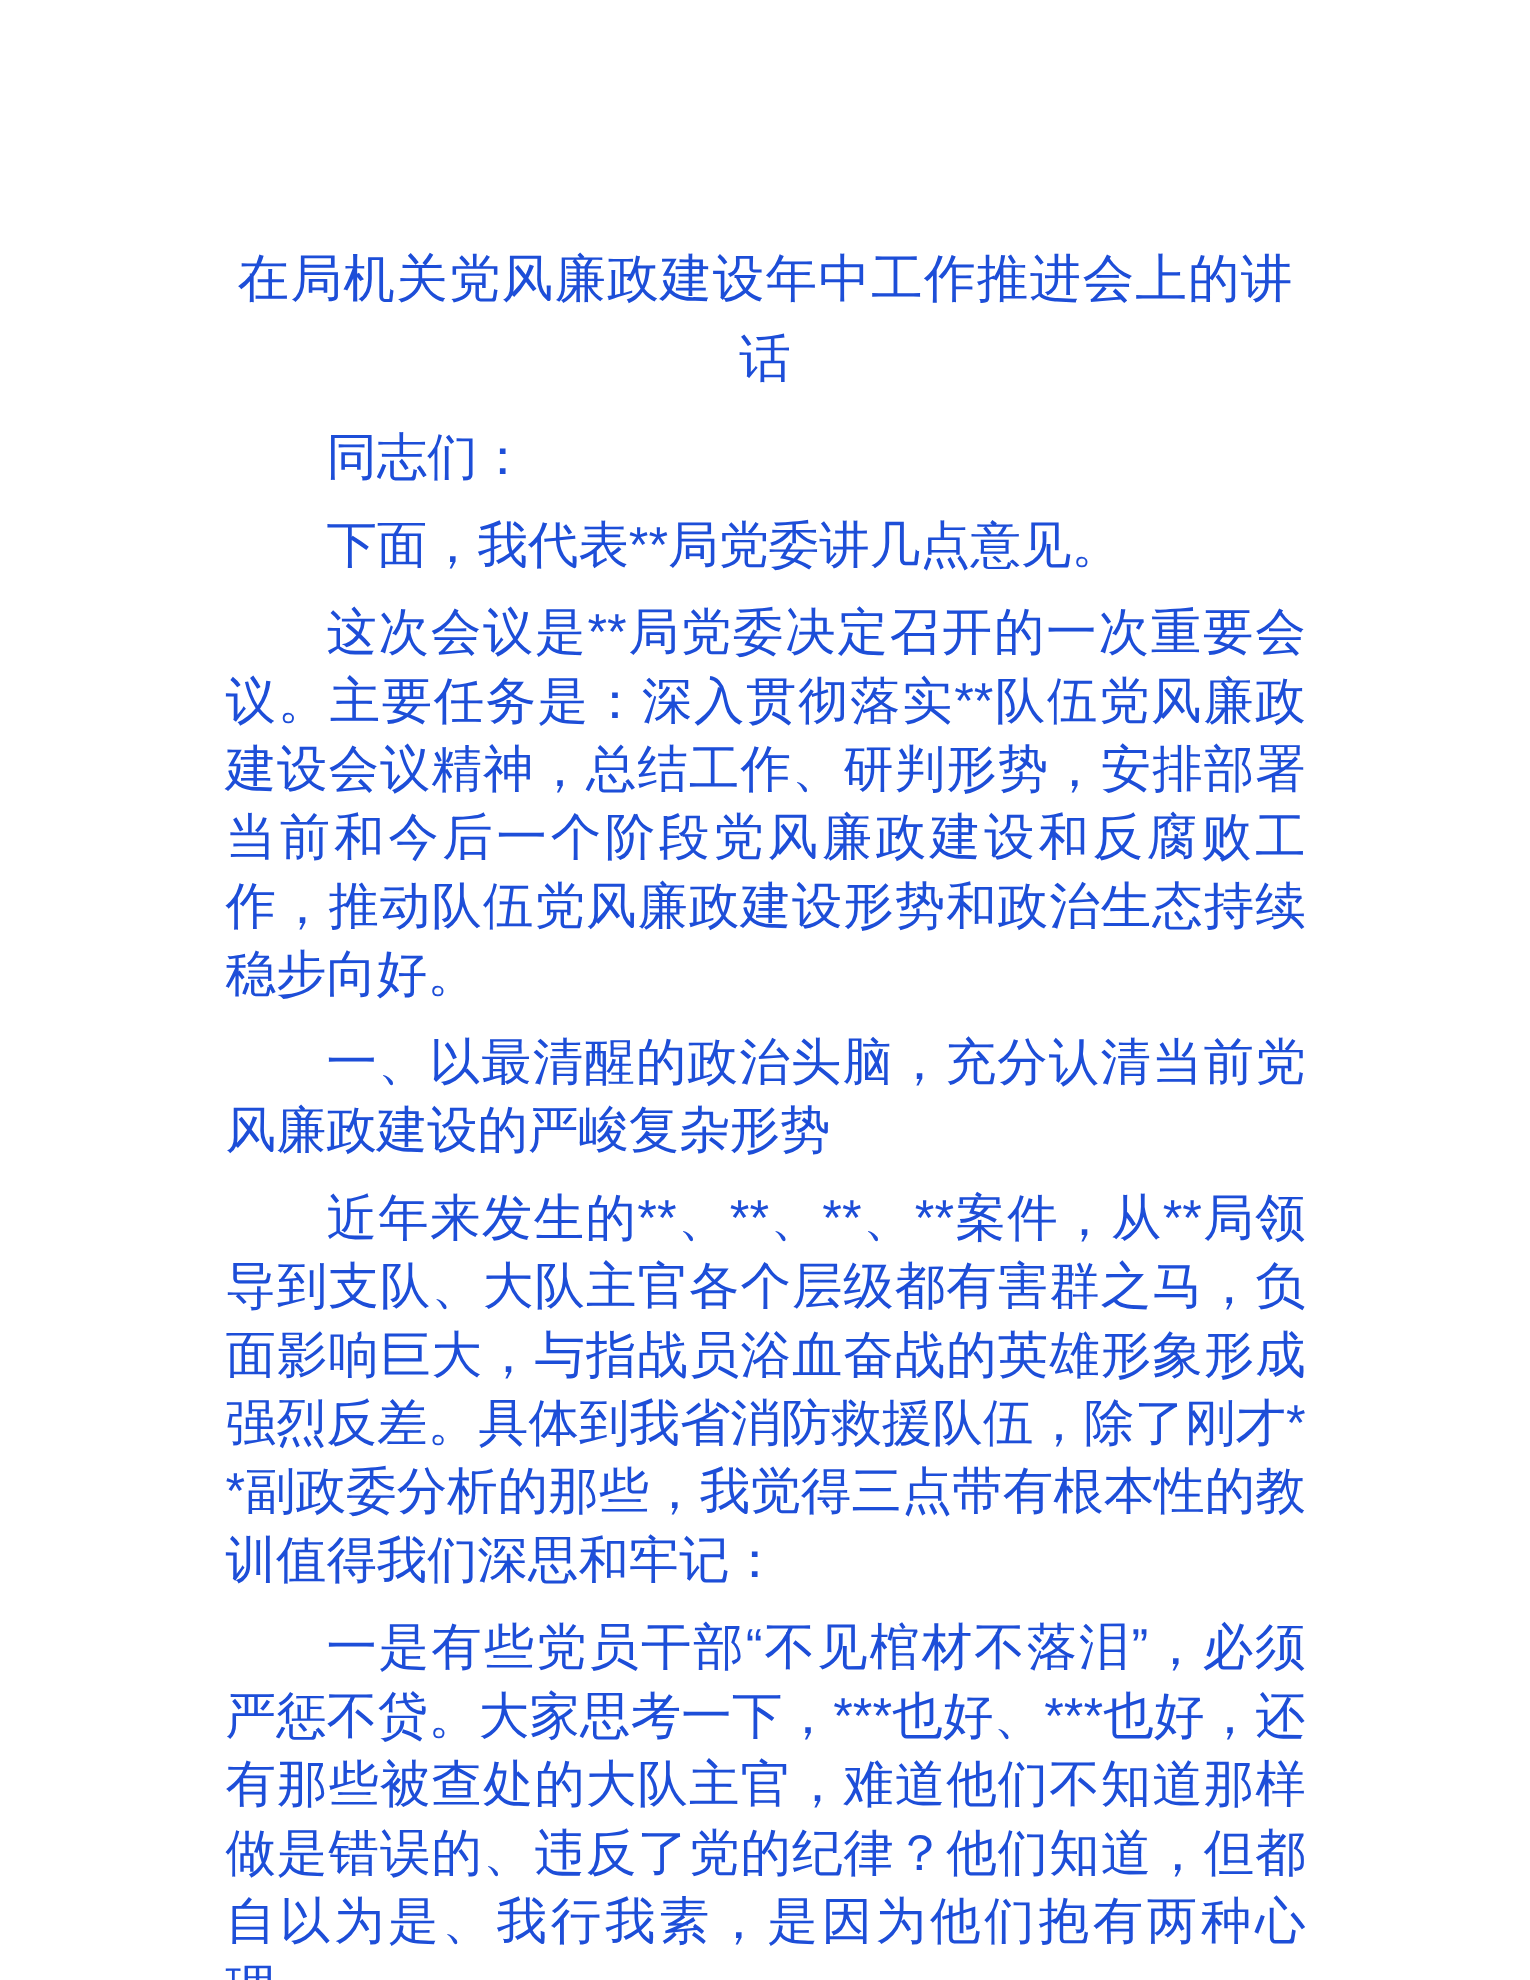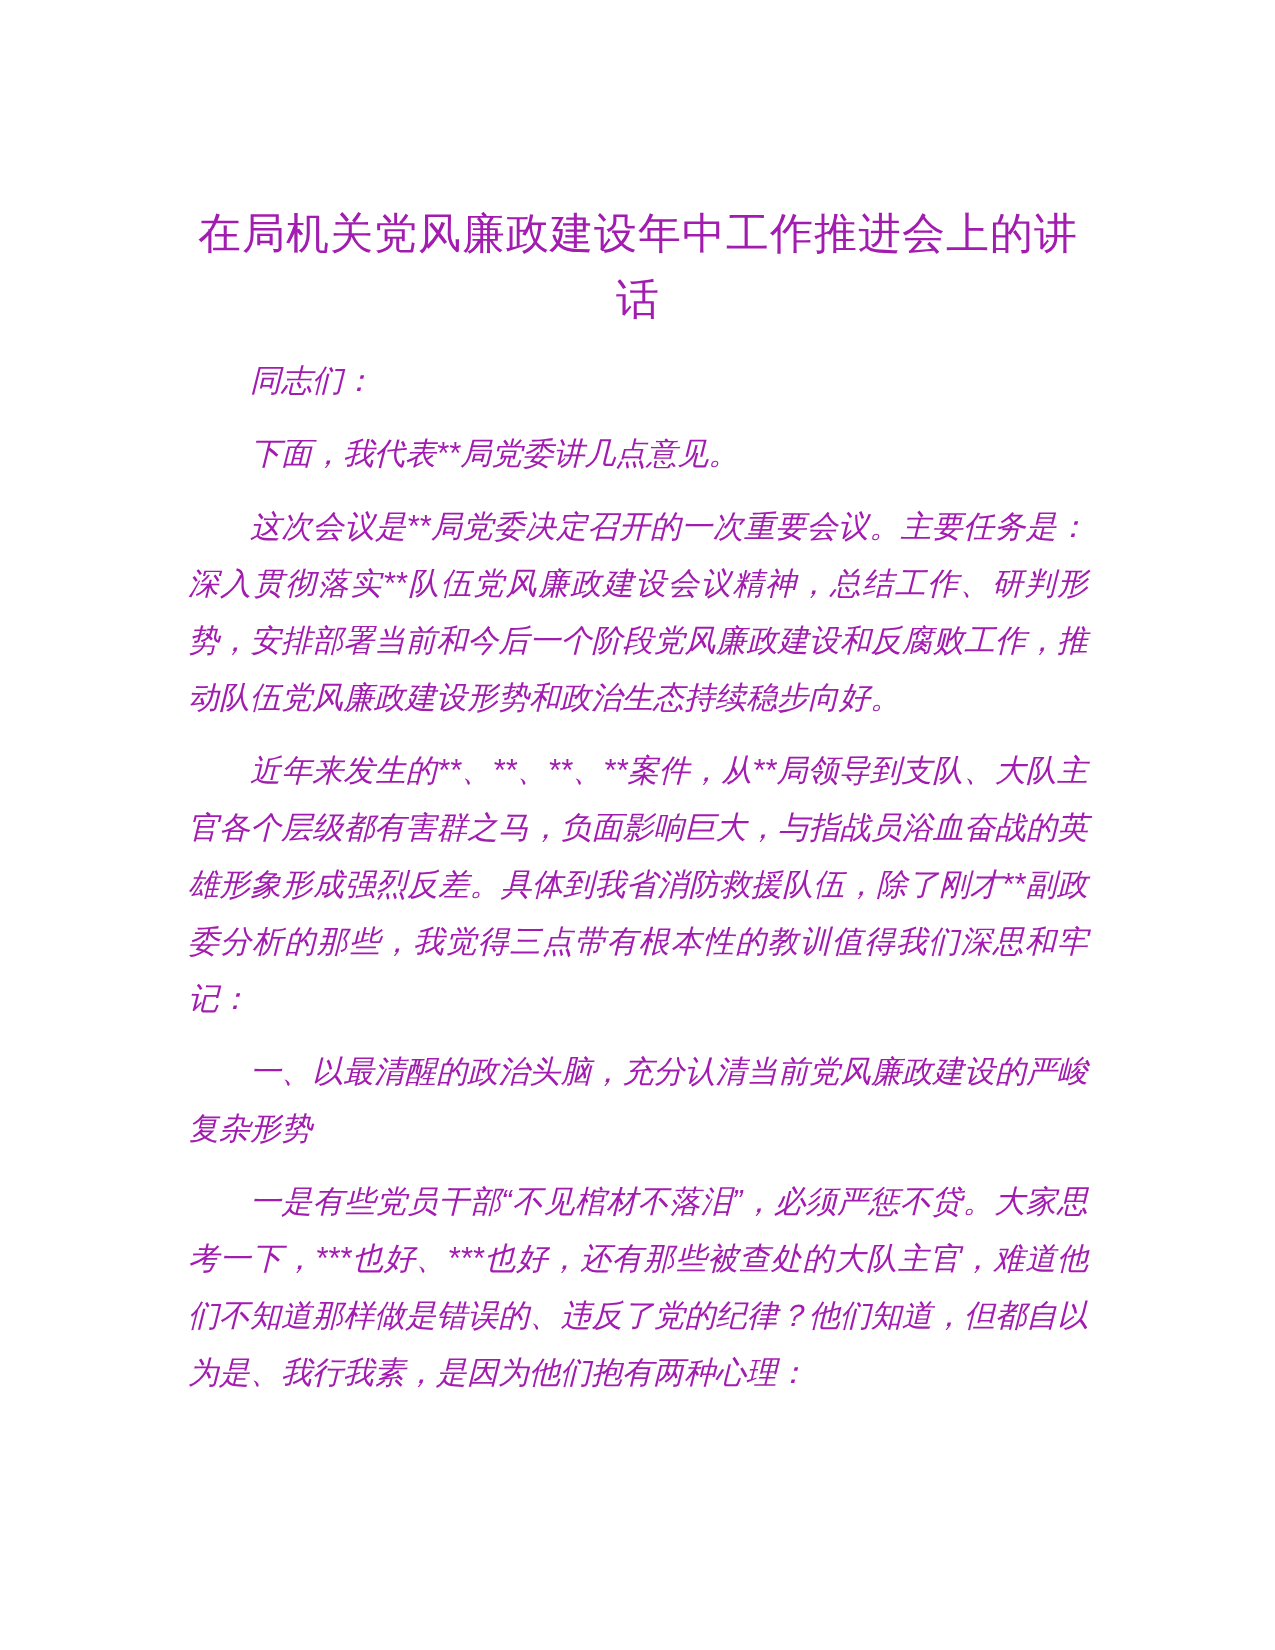"在局机关党风廉政建设年中工作推进会上的讲话" .page { color: #a21caf -> #1d4ed8 }
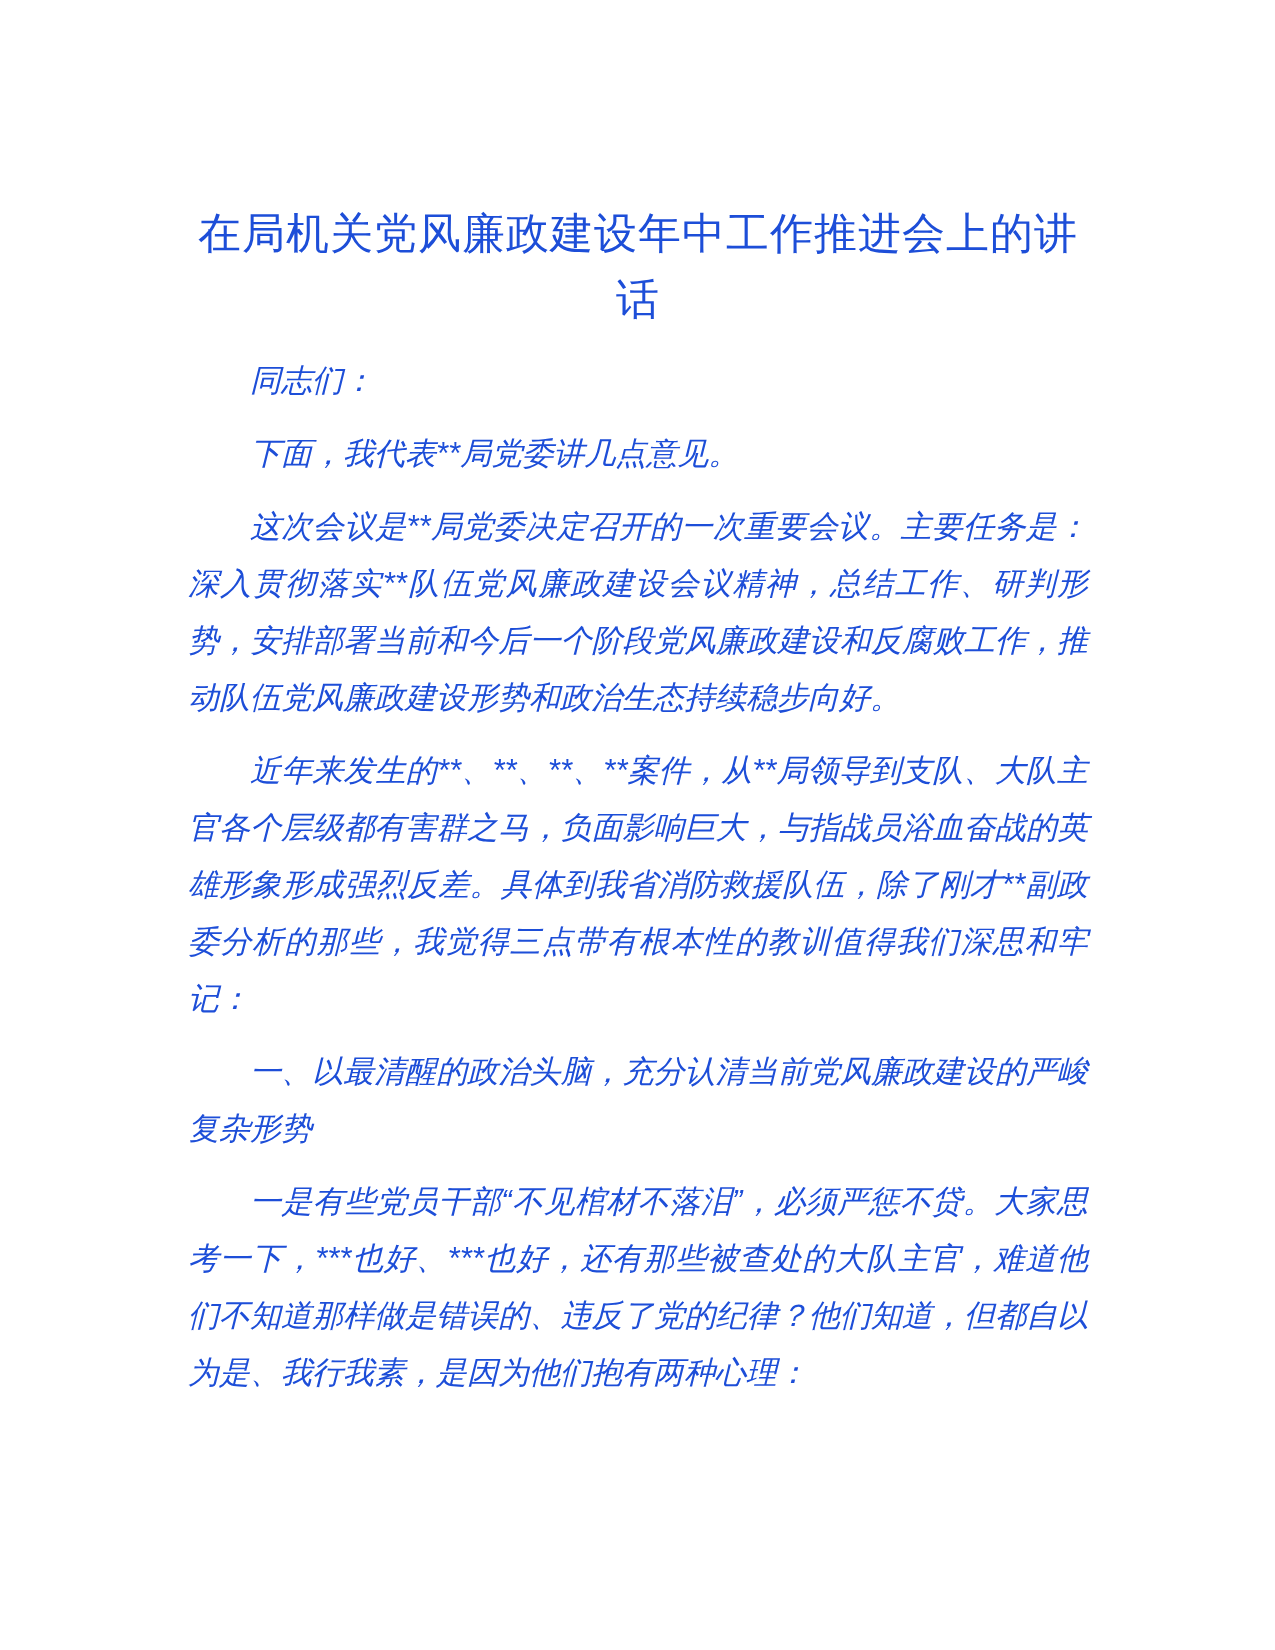"同志们：" .para { font-size: 31px -> 42px; font-style: italic -> none }
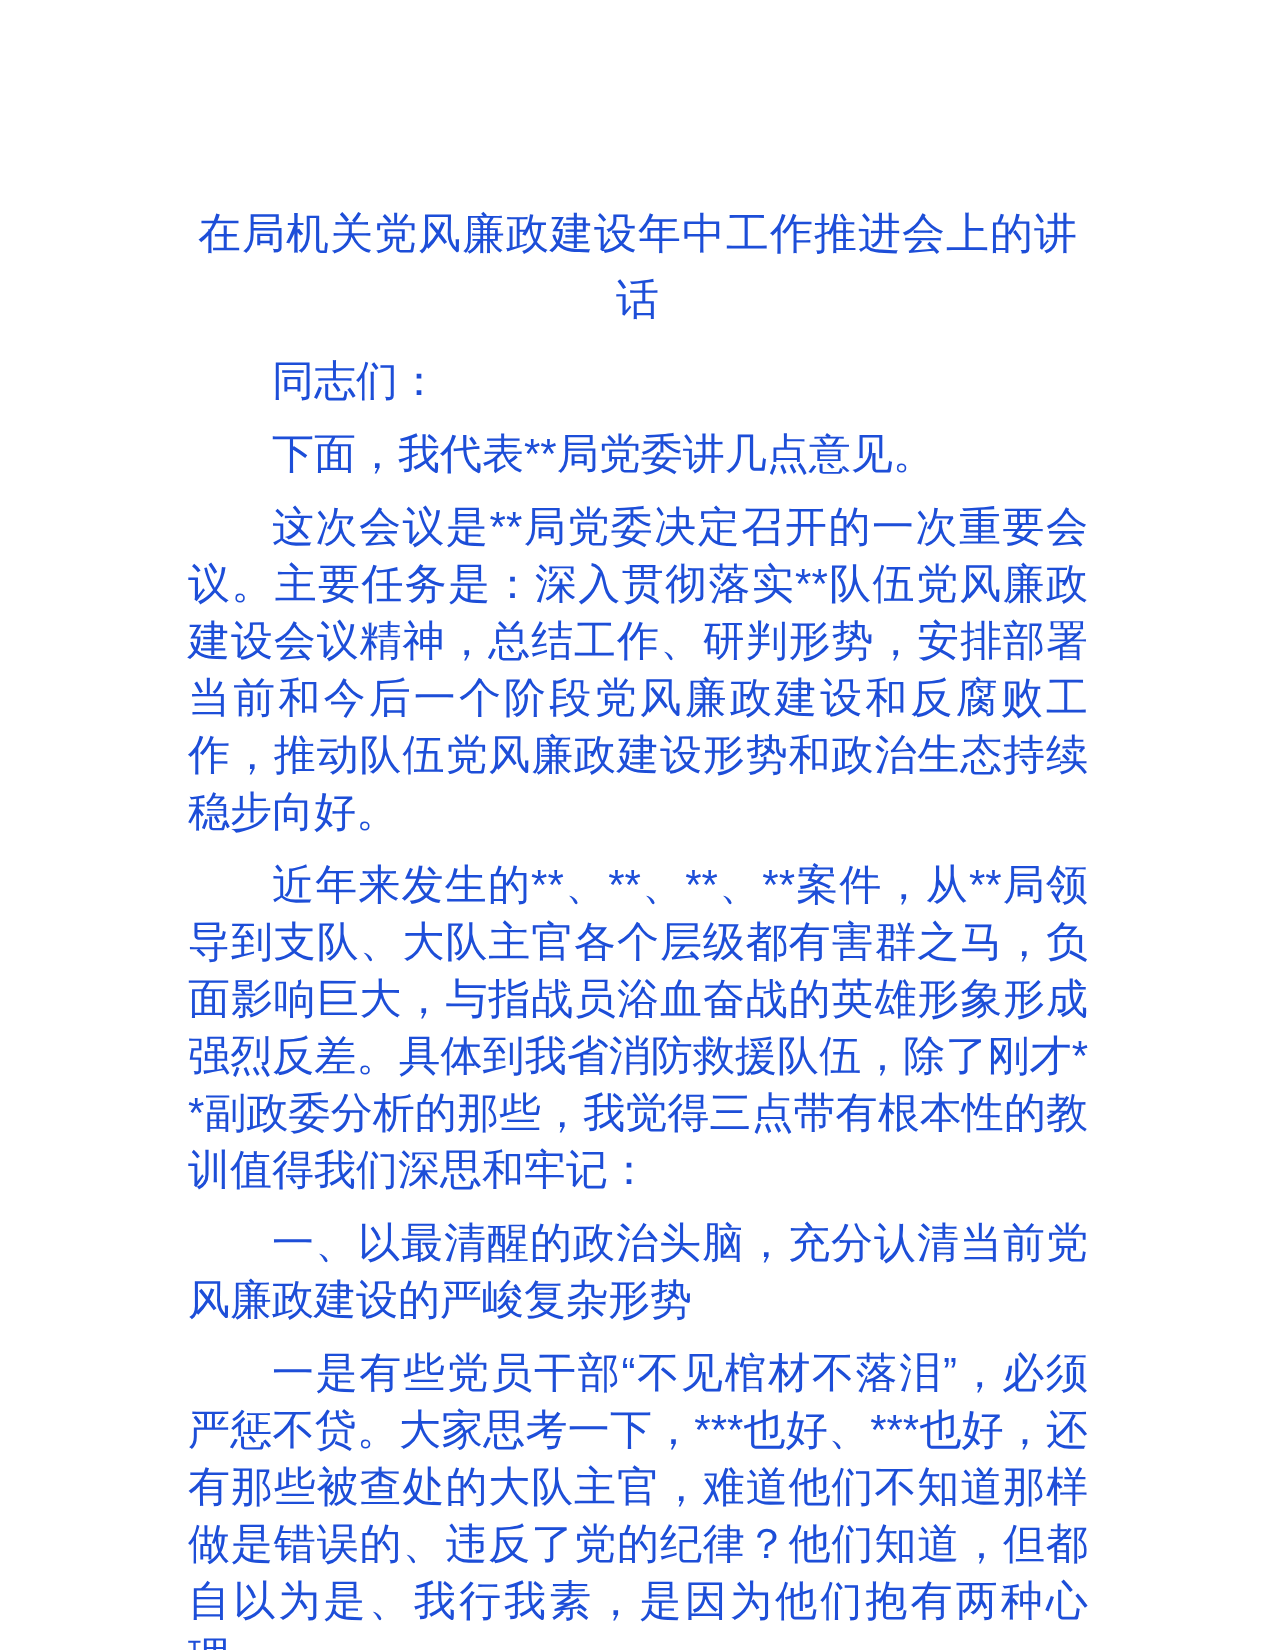"近年来发生的**、**、**、**案件，从**局领导到支队、大队主官各个层级都有" p.para { order: before "一、以最清醒的政治头脑，充分认清当前党风廉政建设的严峻复杂形势" -> after "一、以最清醒的政治头脑，充分认清当前党风廉政建设的严峻复杂形势" }
